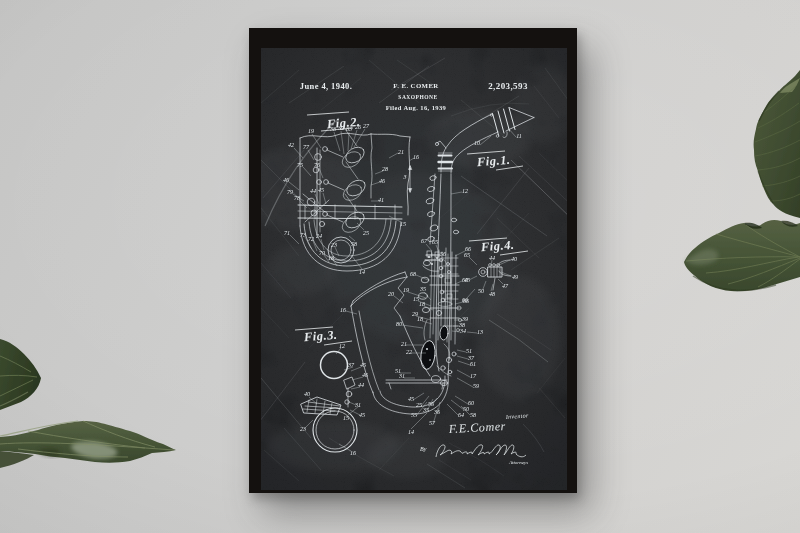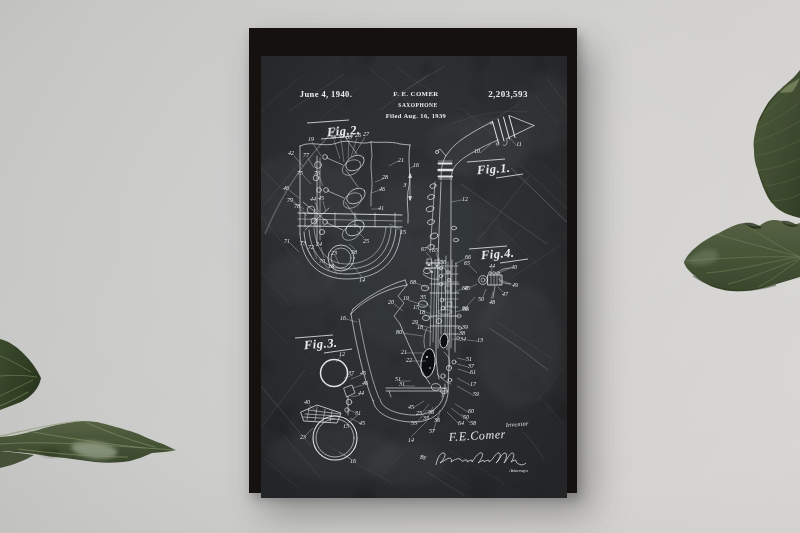"June 4, 1940." #board { top: 28px -> 20px }
